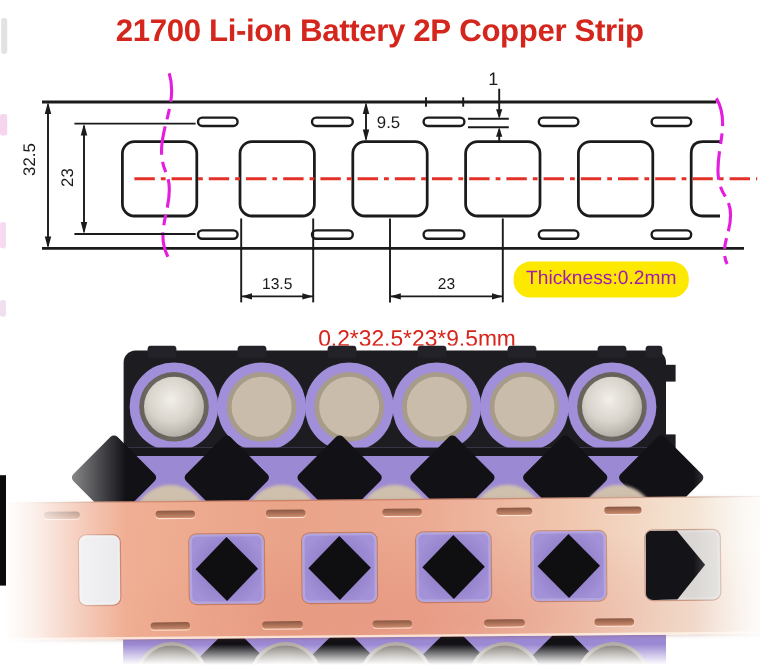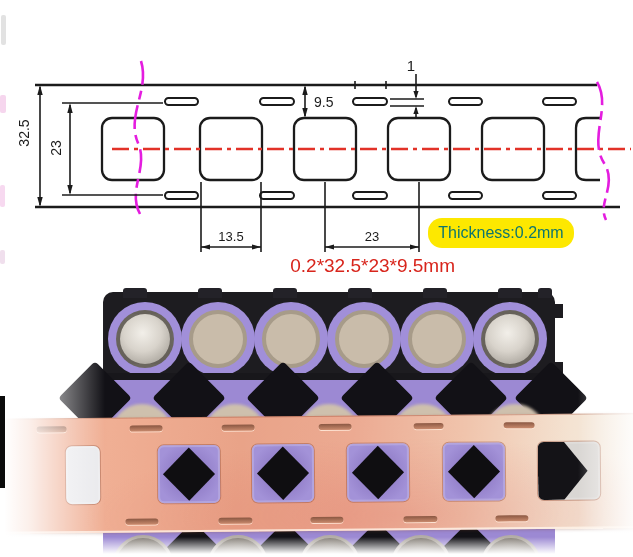"21700 Li-ion Battery 2P Copper" div.abs { html: none -> <div> <span>21700 Li-ion Battery 2P</span><span>Copper Strip</span> </div> }
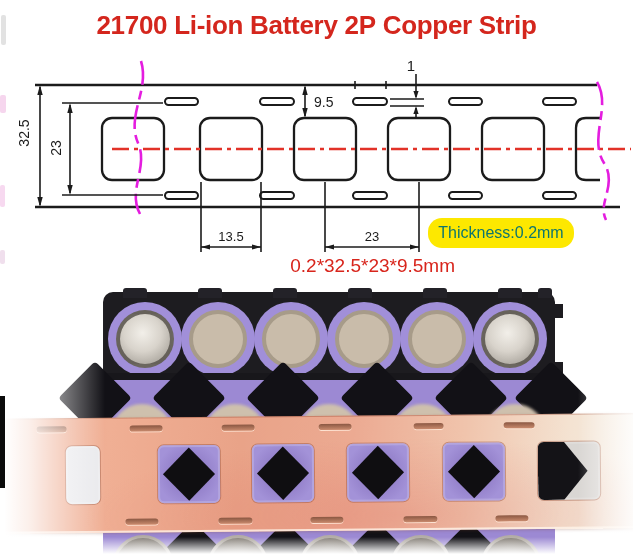"Thickness:0.2mm" #thickness-badge { color: #0f766e -> #a21caf }
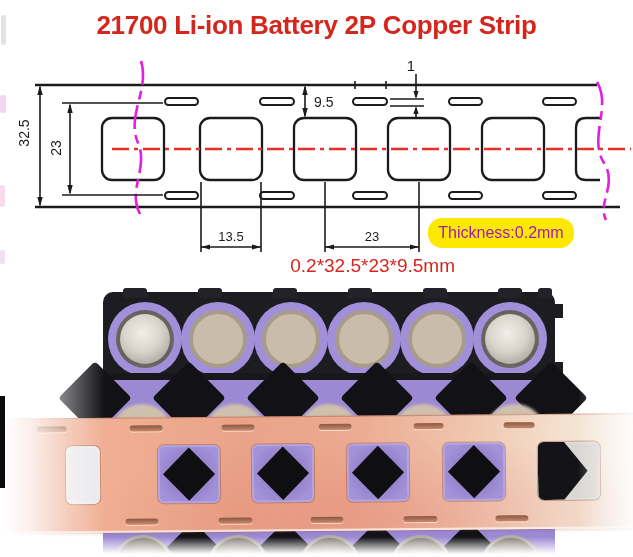"0.2*32.5*23*9.5mm" #spec-text { text-align: right -> center; top: 255px -> 272px }
